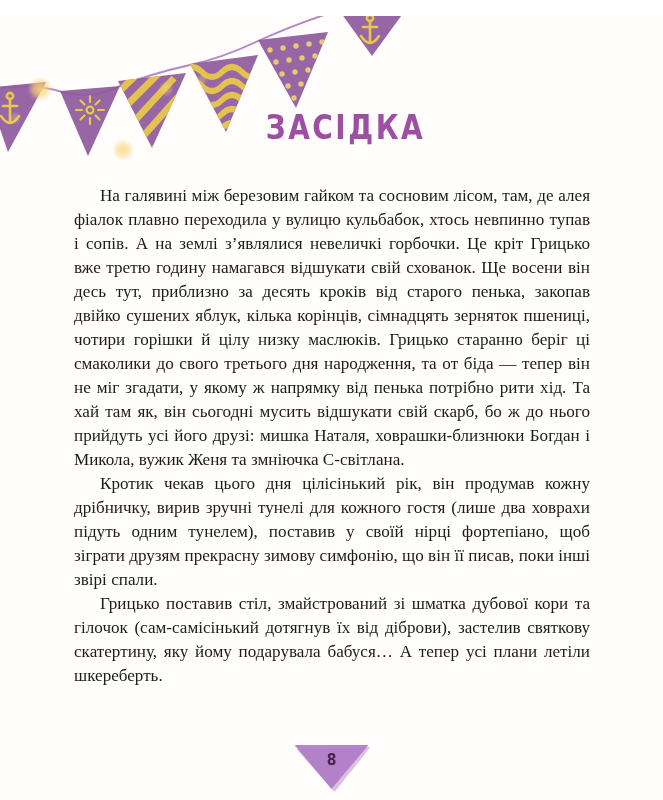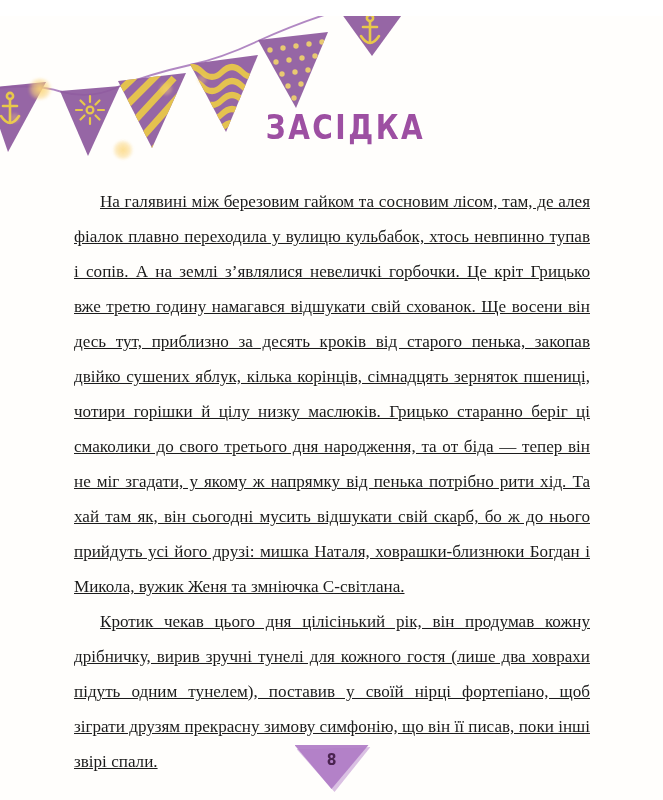"На галявині між березовим гайком" .body-text { line-height: 35px -> 24px; text-decoration: underline -> none }
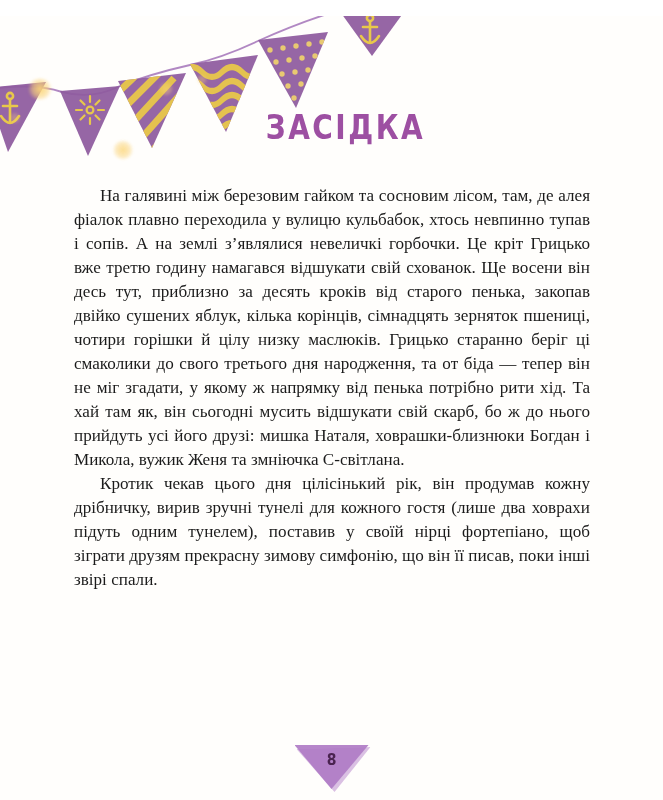"Грицько поставив стіл, змайстрований зі" p { html: none -> <p>Грицько поставив стіл, змайстрований зі шматка дубової кори та гілочок (сам-самісінький дотягнув їх від діброви), застелив святкову скатертину, яку йому подарувала бабуся… А тепер усі плани летіли шкереберть.</p> }
